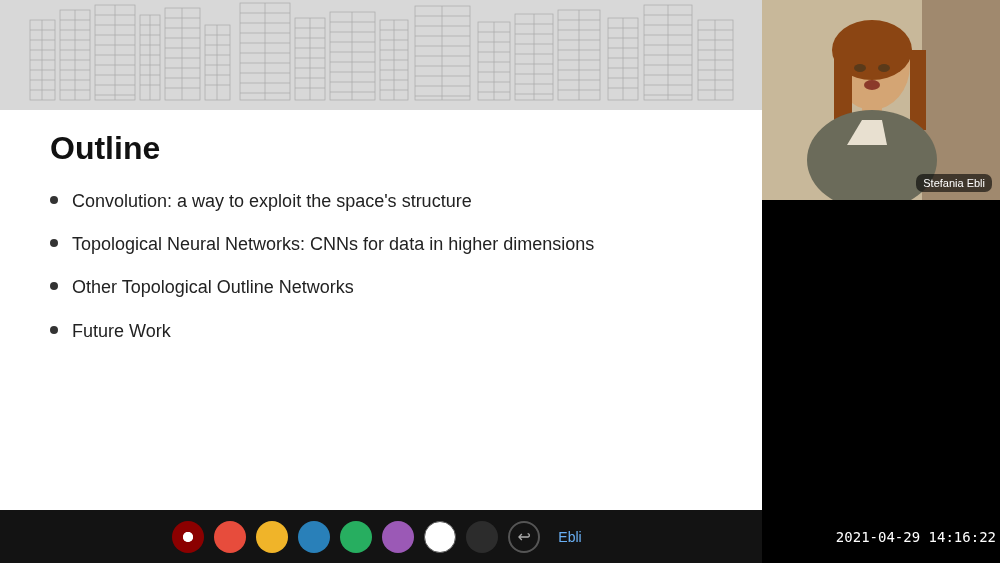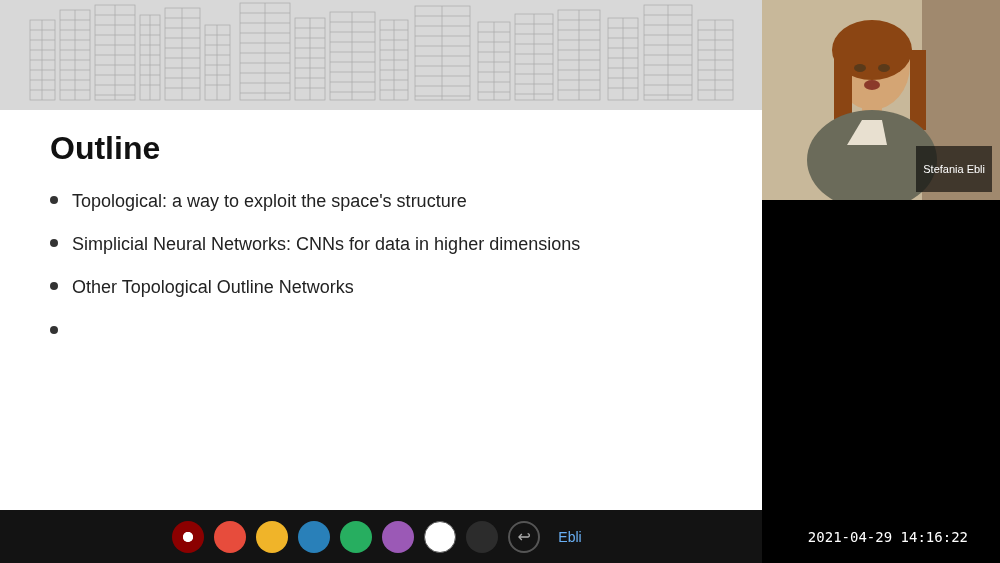"Stefania Ebli" .webcam-name-badge { border-radius: 0 -> 7px; padding: 17px 7px -> 3px 7px }
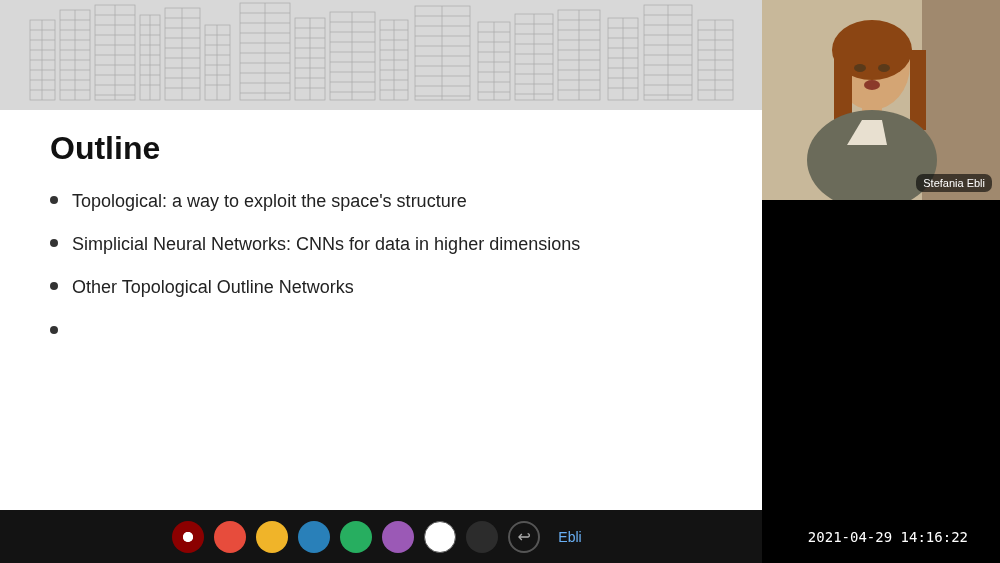"Topological: a way to exploit" span { text: Topological -> Convolution }
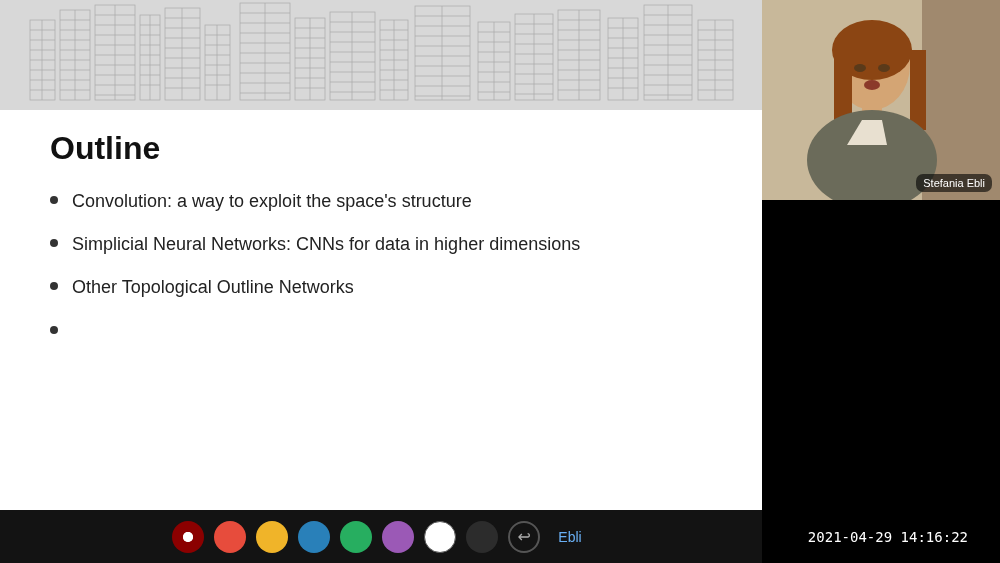"Simplicial Neural Networks: CNNs for" span { text: Simplicial -> Topological }
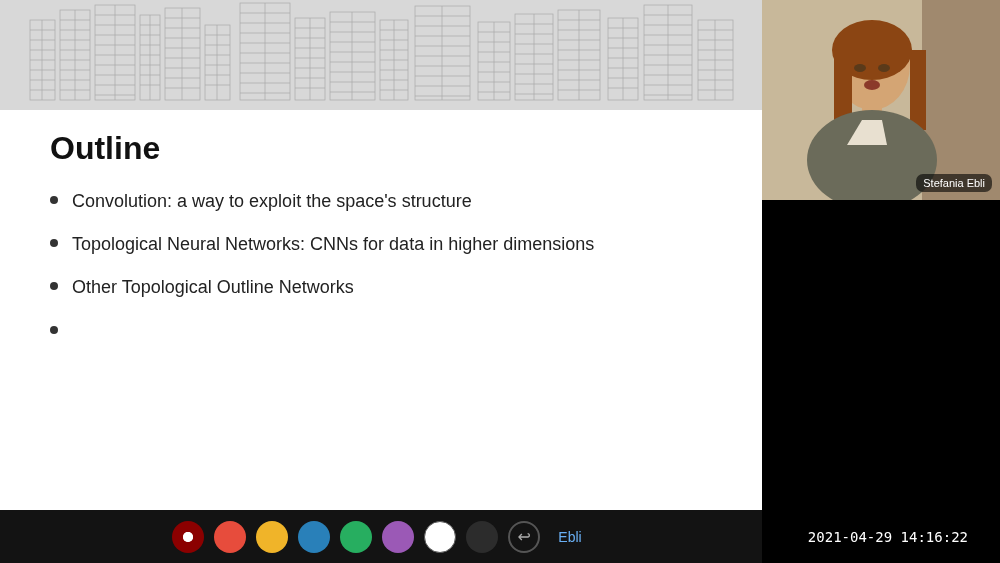"Future Work" span { html: none -> <span>Future Work</span> }
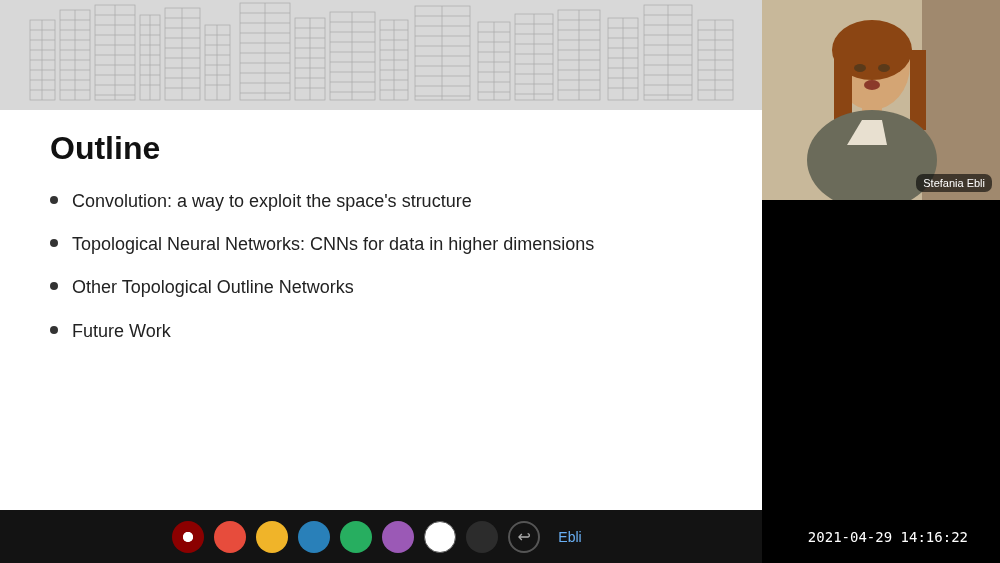"2021-04-29 14:16:22" .bottom-right { padding-right: 32px -> 4px }
